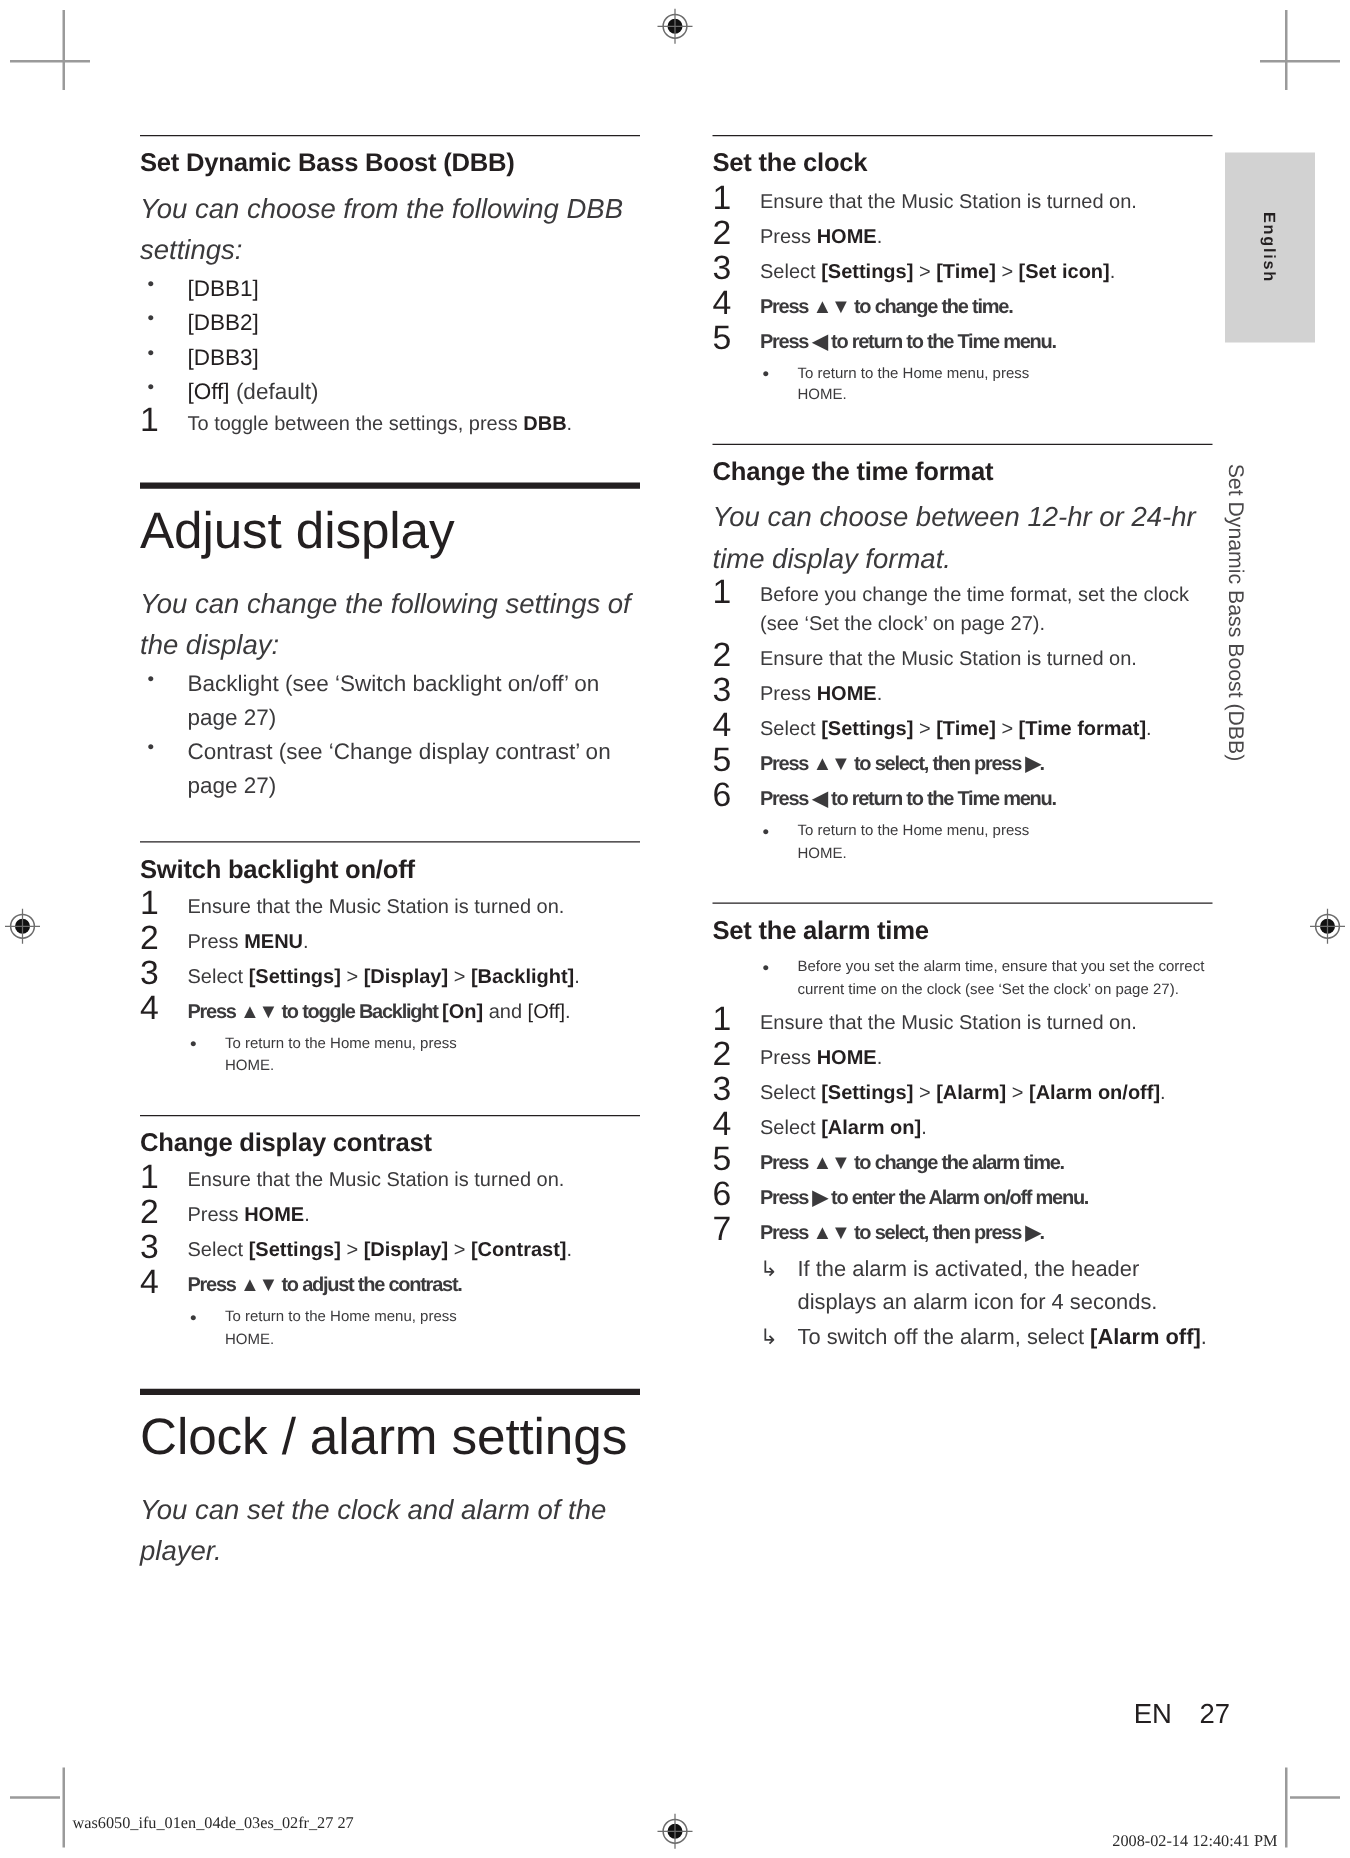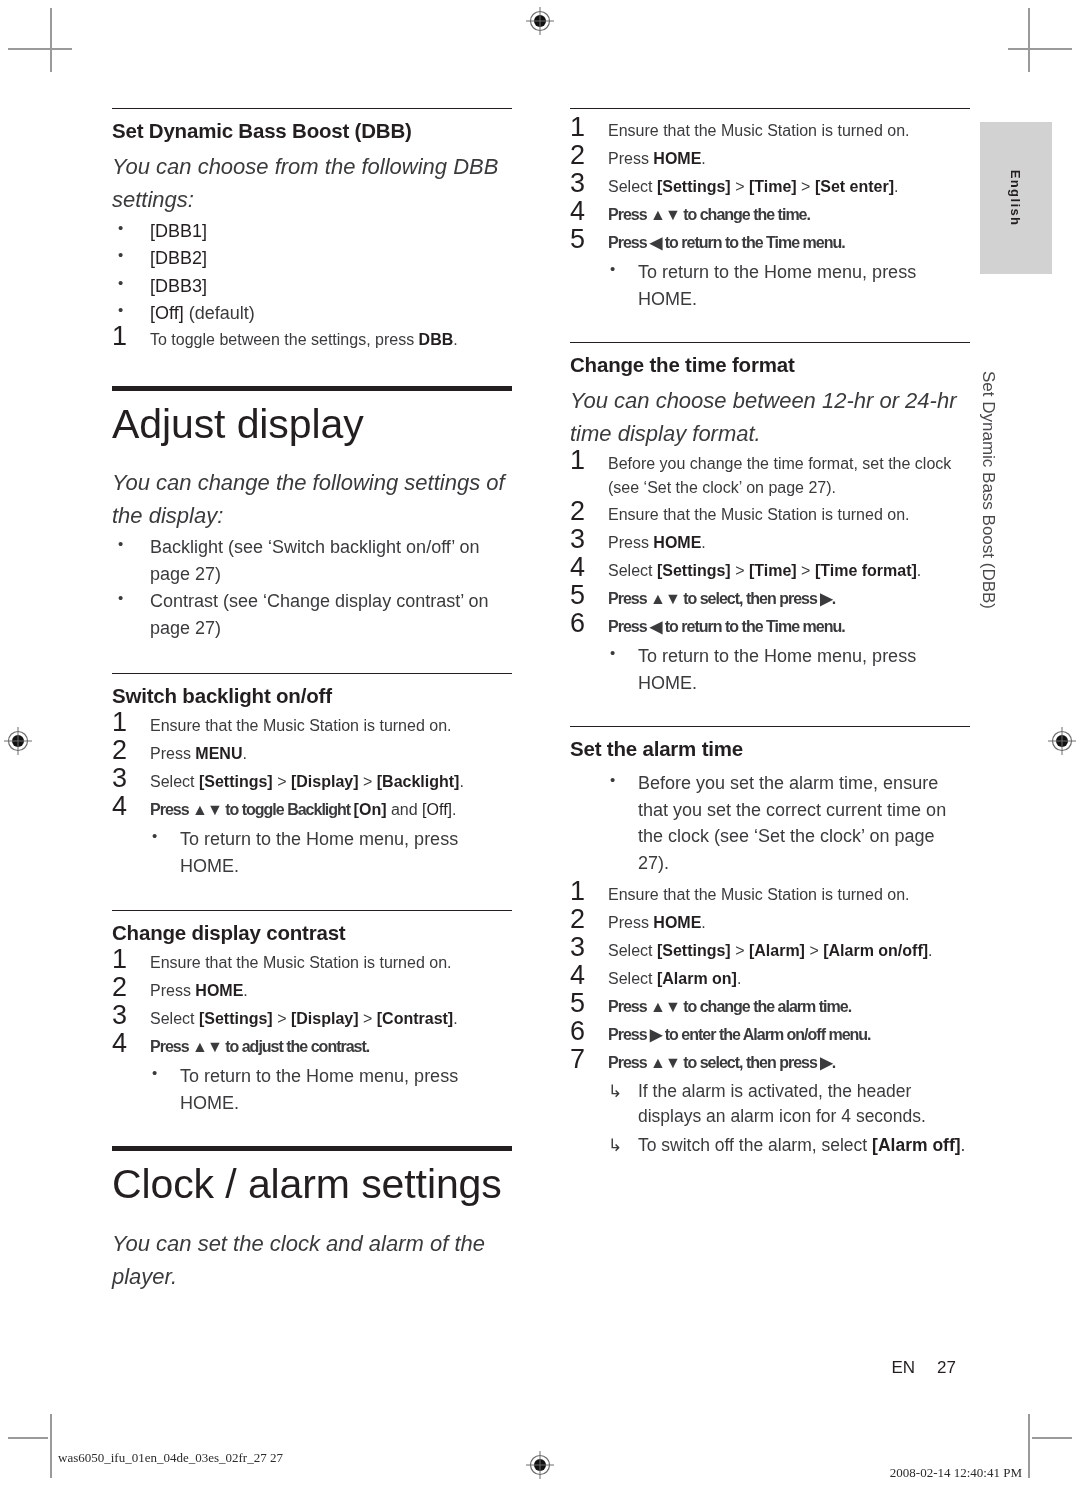"Set the clock" h2.section { html: none -> <h2>Set the clock</h2> }
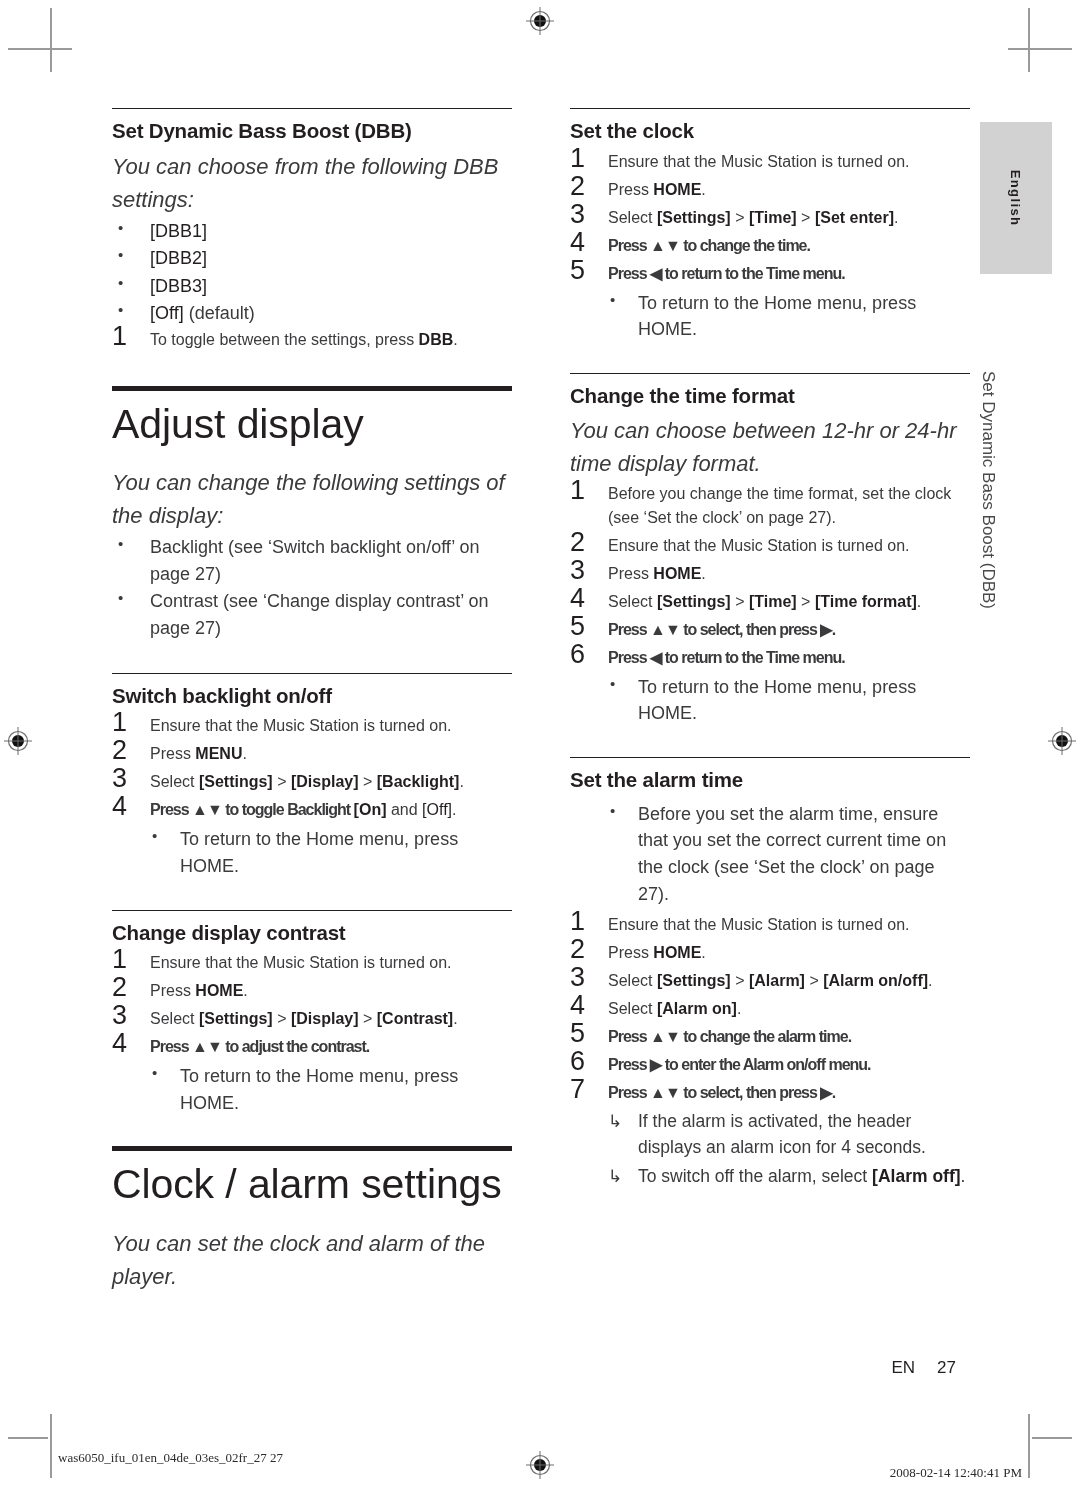"[Set enter]" span.b { text: enter -> icon }
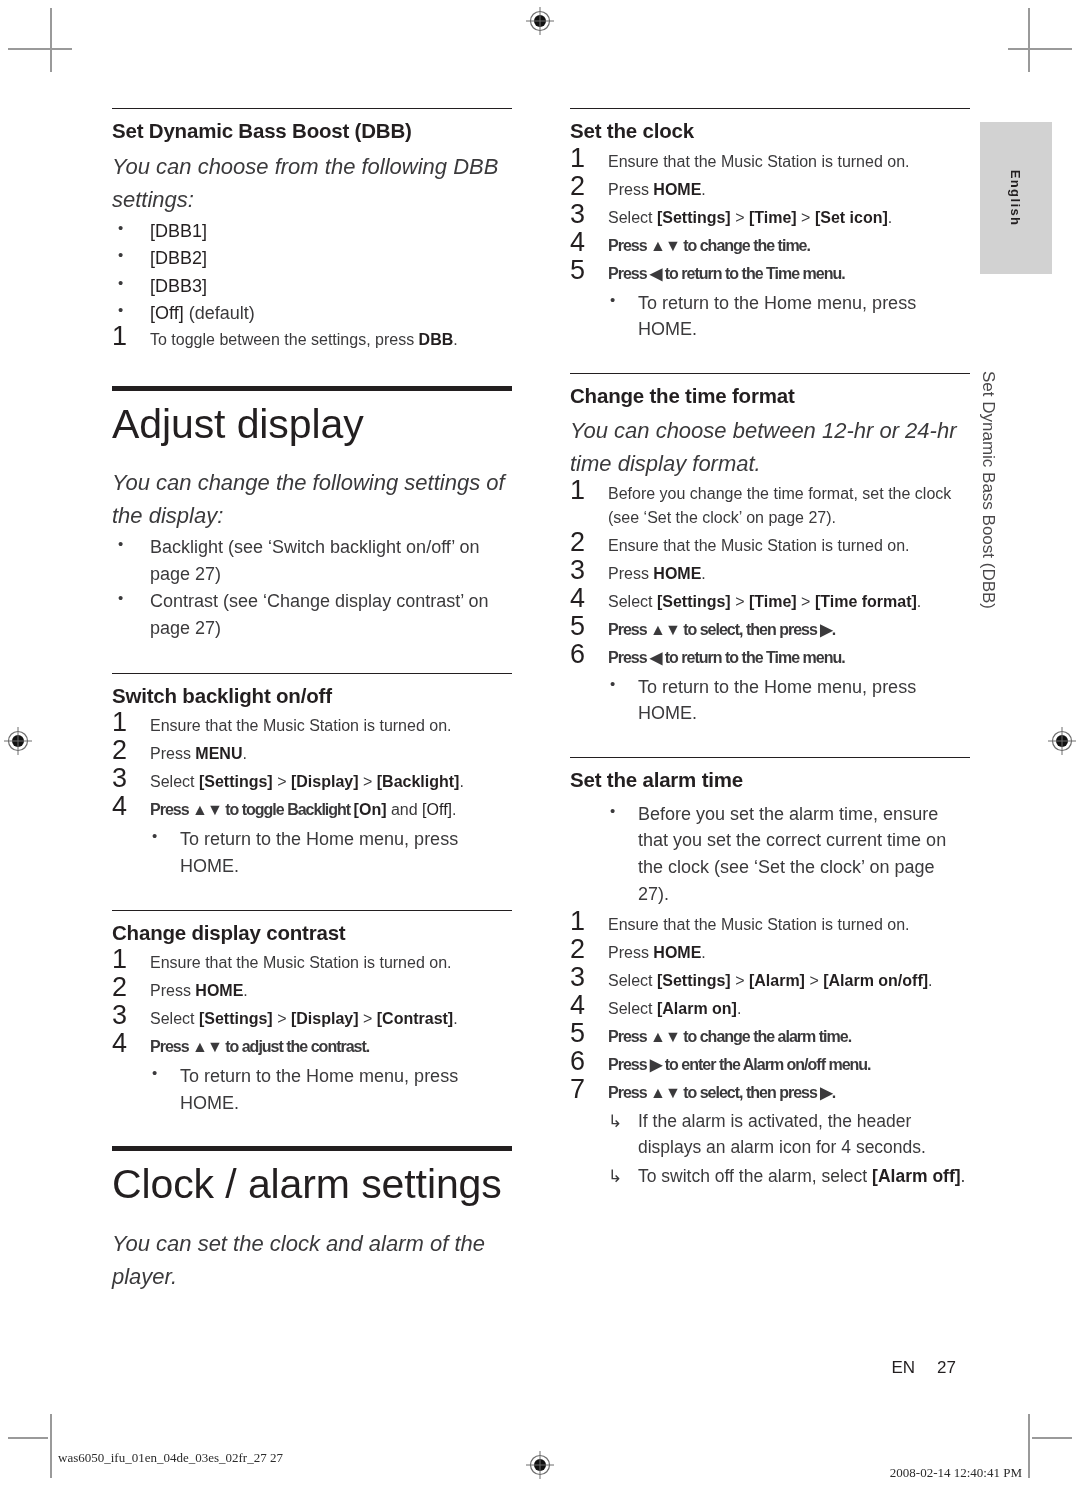"To return to the Home" ul.subbullets > li { font-size: 18px -> 12px }
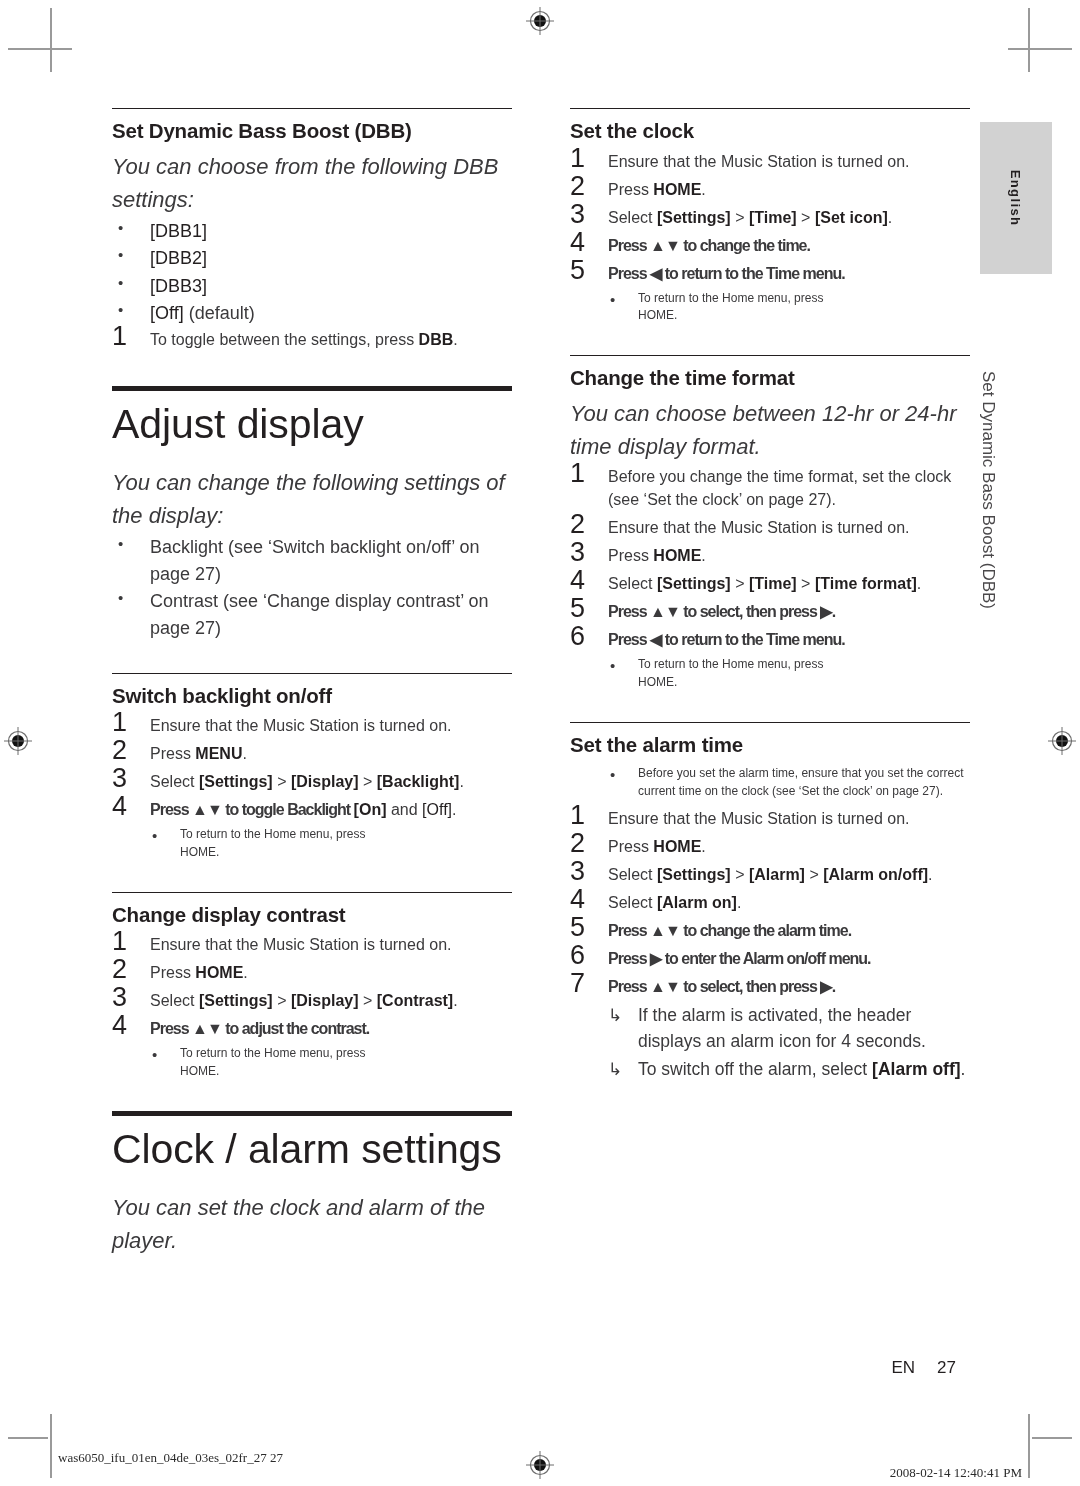"EN 27" #folio { font-size: 17px -> 22px; right: 124px -> 96px }
